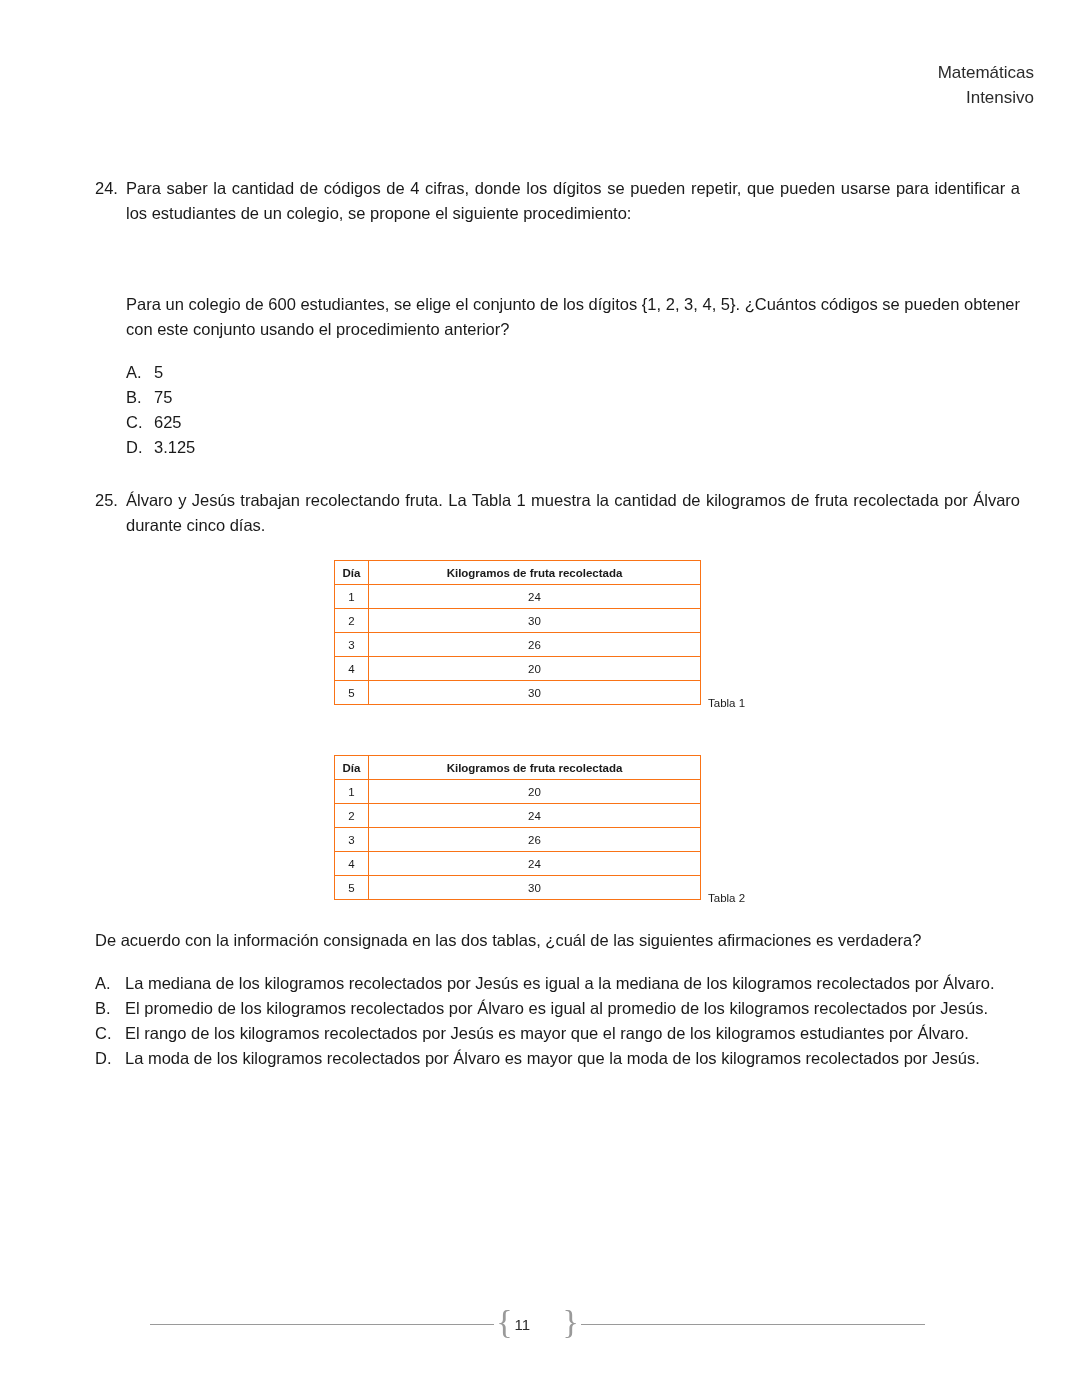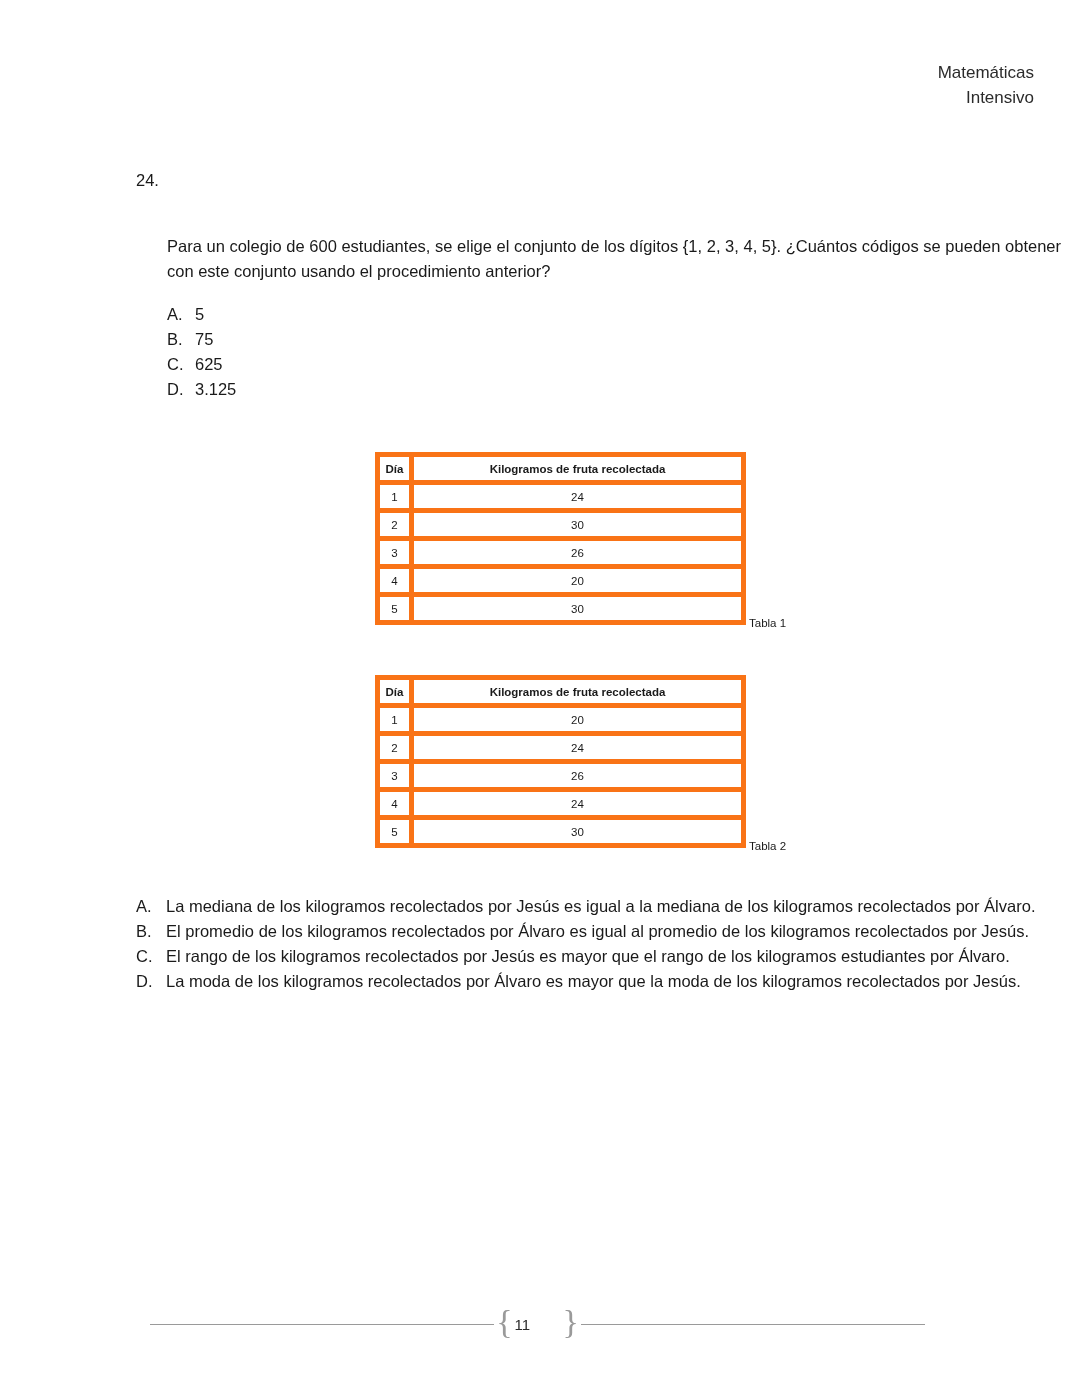"24." .content { margin-left: 41px -> none; top: 168px -> 176px }
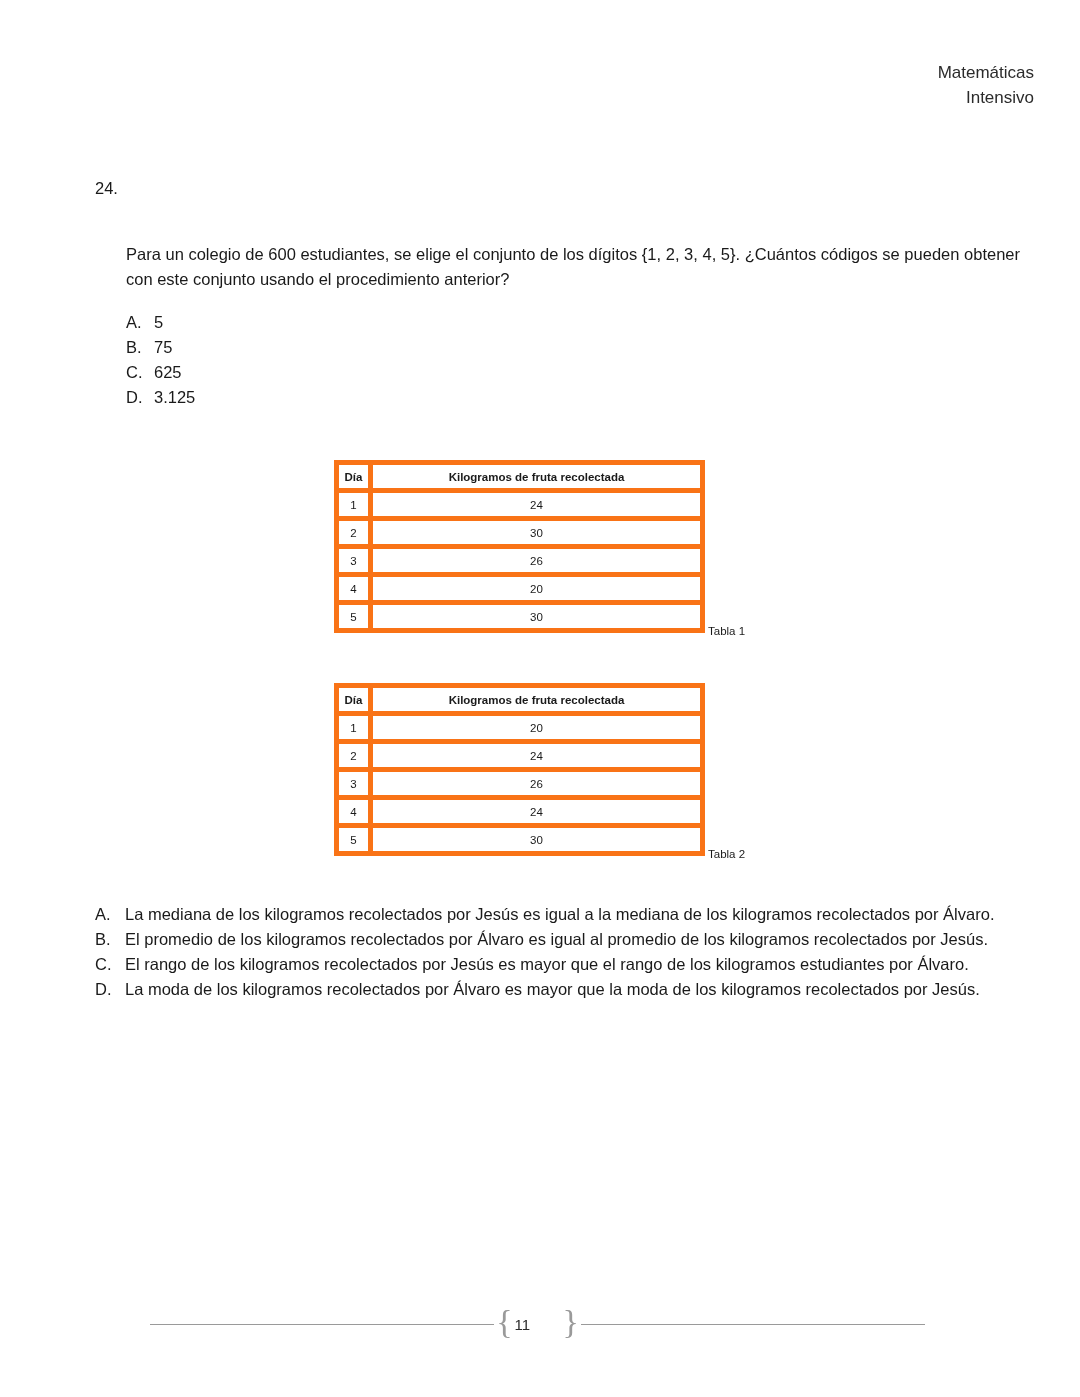"Para saber la cantidad de" p.para { html: none -> <p>Para saber la cantidad de códigos de 4 cifras, donde los dígitos se pueden repetir, que pueden usarse para identificar a los estudiantes de un colegio, se propone el siguiente procedimiento:</p> }
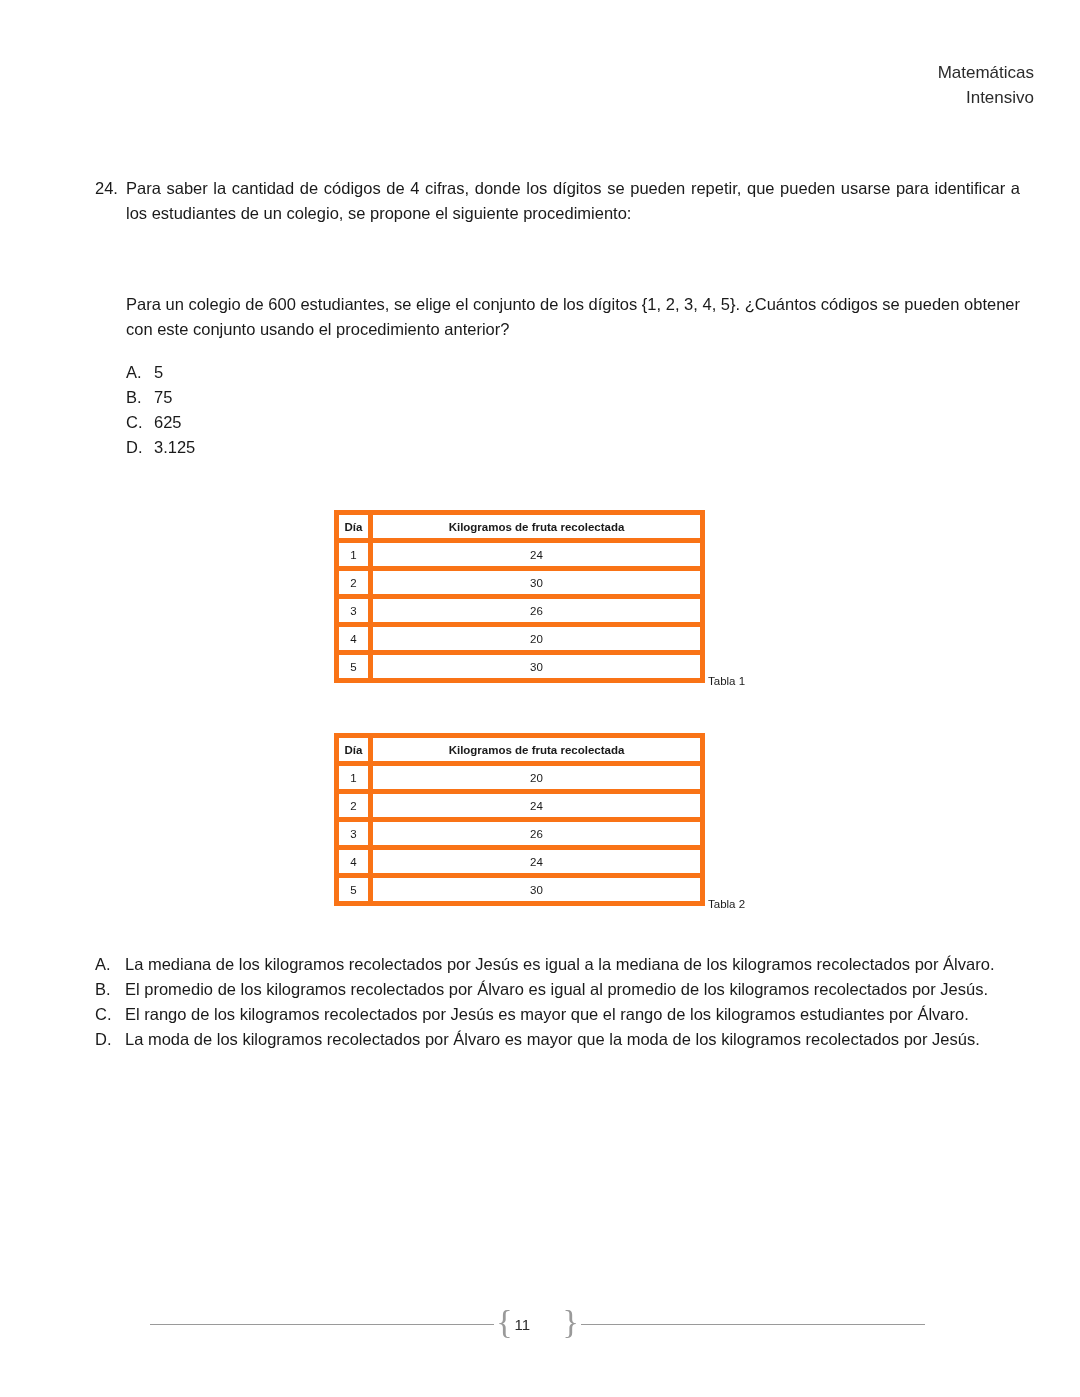"25." div.question { html: none -> <div> <div>25.</div> <div> <p>Álvaro y Jesús trabajan recolectando fruta. La Tabla 1 muestra la cantidad de kilogramos de fruta recolectada por Álvaro durante cinco días.</p> </div> </div> }
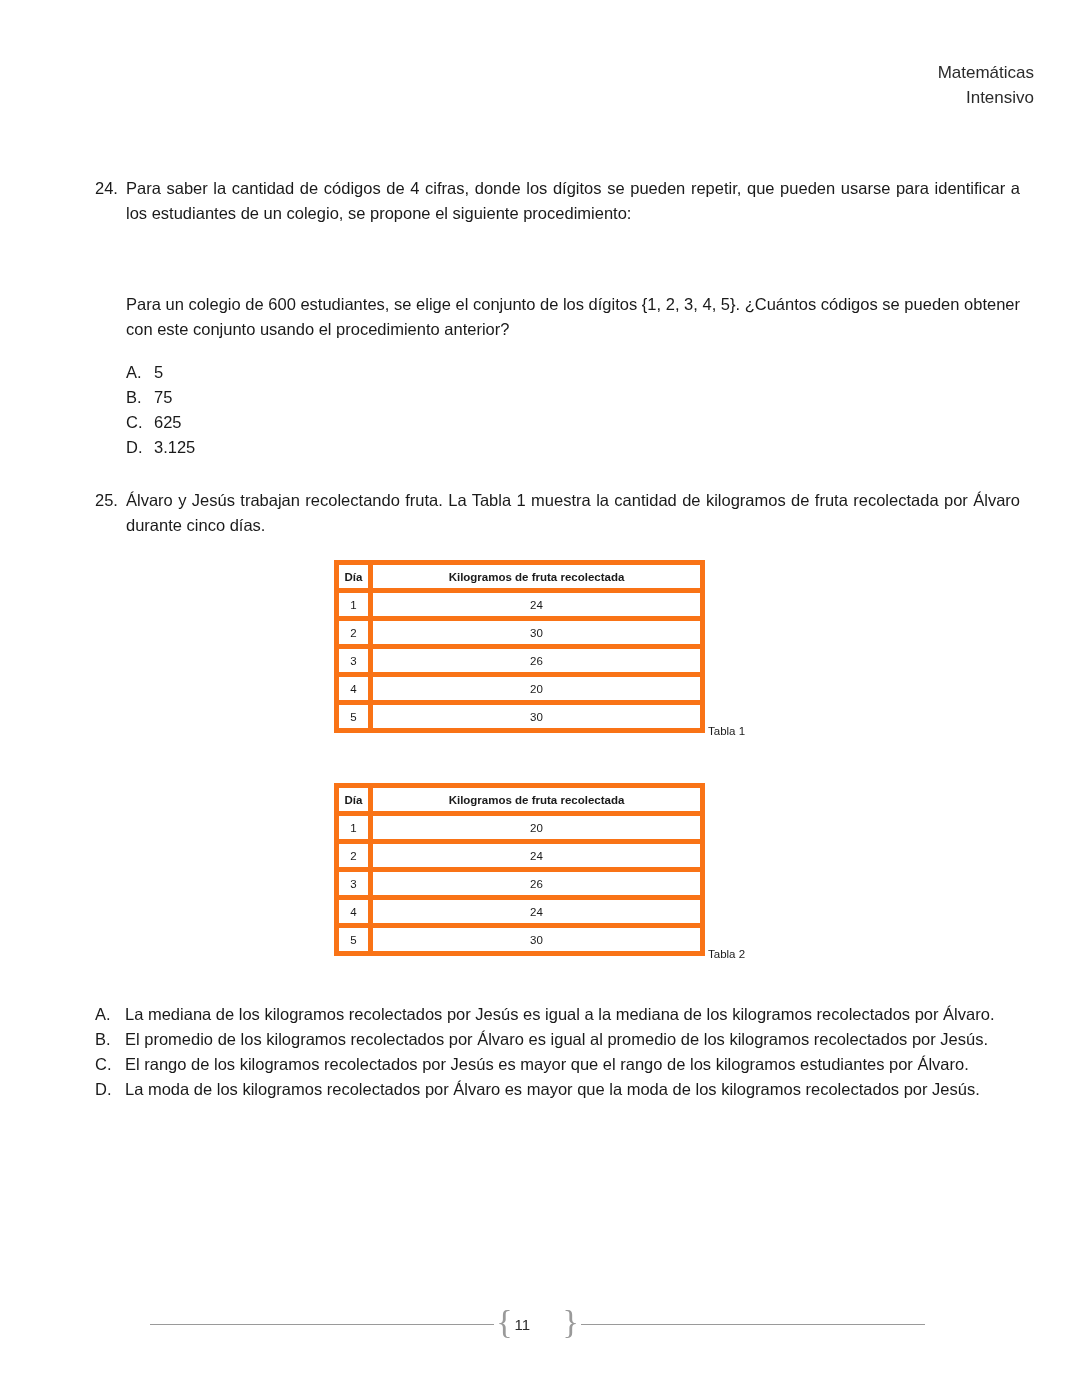"Día" table.fruit th, table.fruit td { border: 5px solid #f97316 -> 1px solid #f97316 }
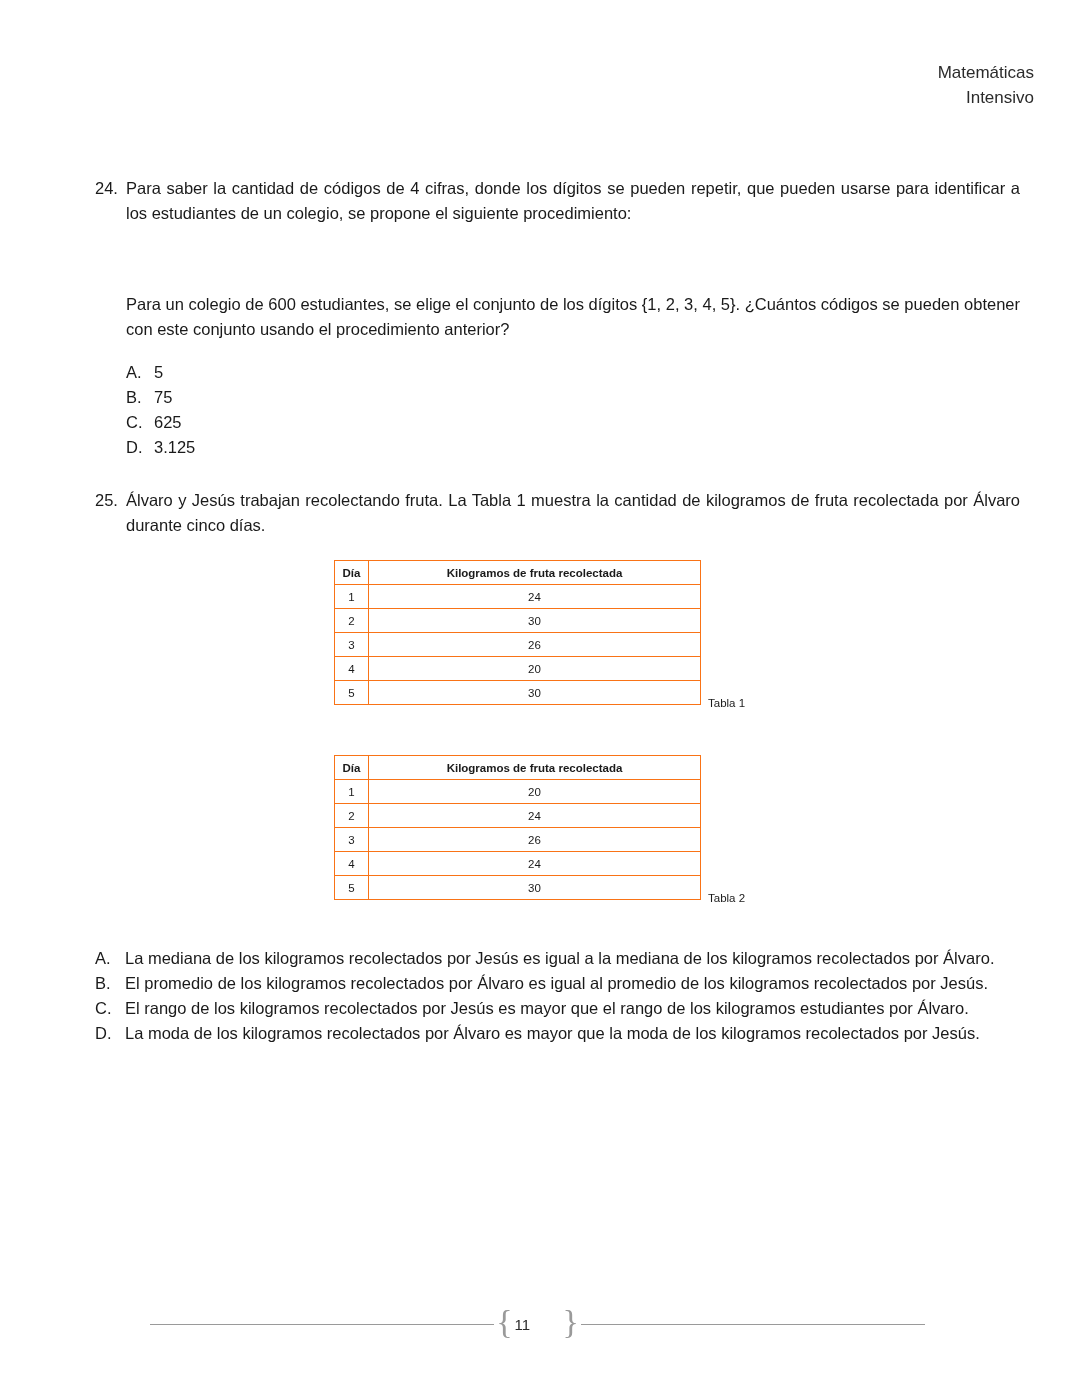"De acuerdo con la información" p.para { html: none -> <p>De acuerdo con la información consignada en las dos tablas, ¿cuál de las siguientes afirmaciones es verdadera?</p> }
